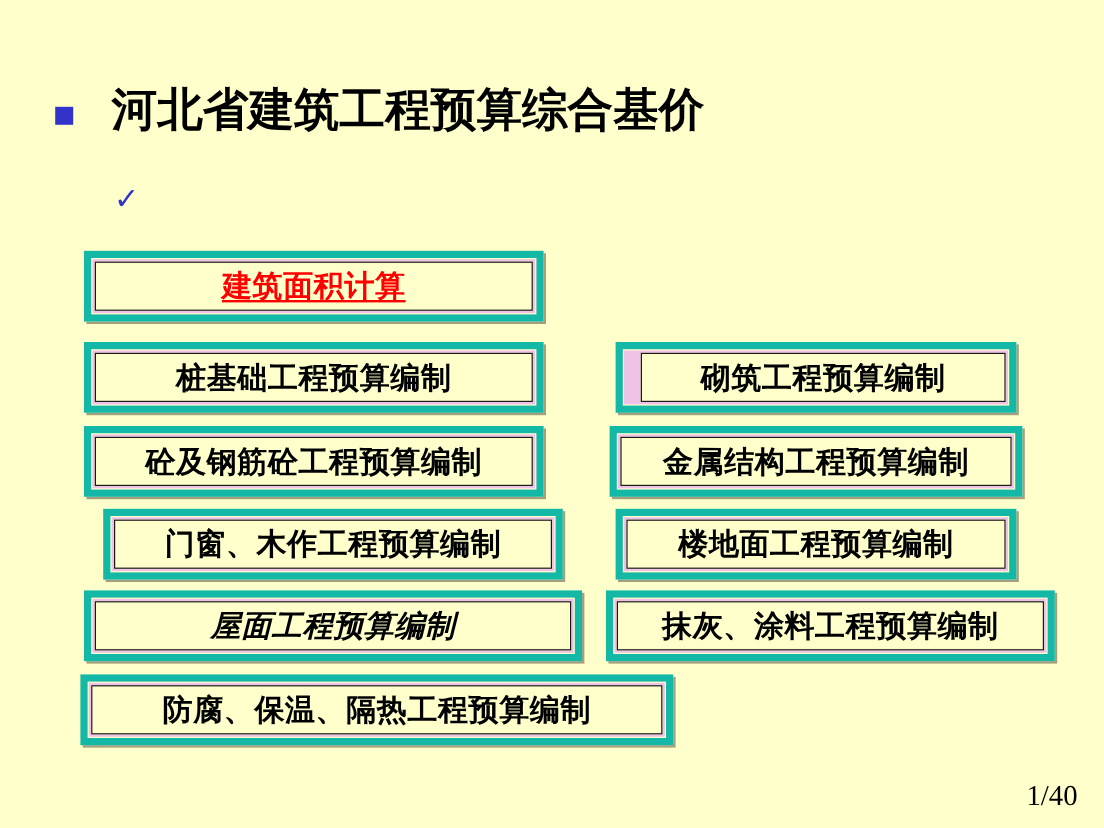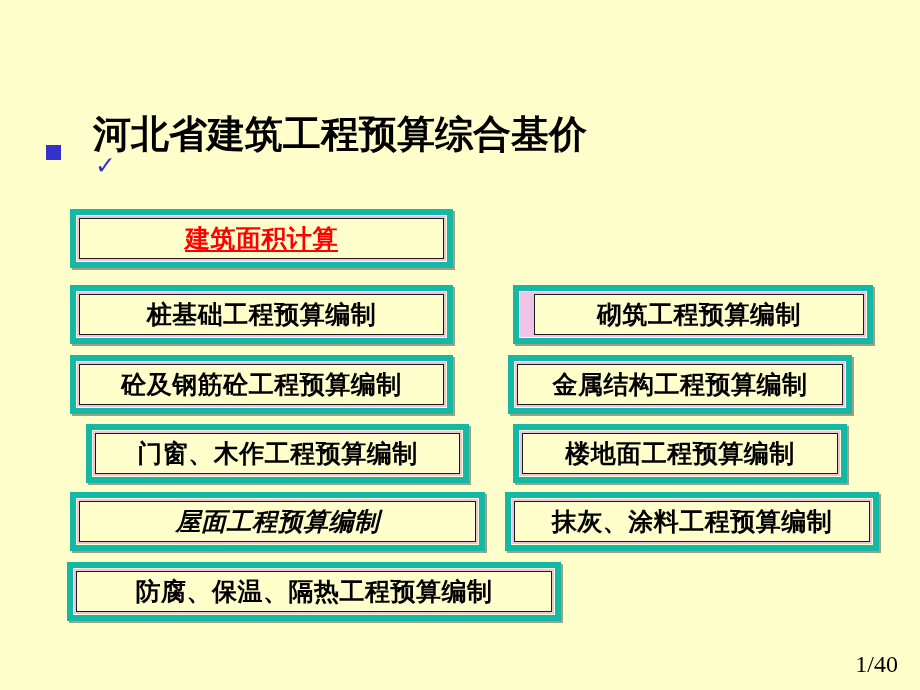"河北省建筑工程预算综合基价" .title-row { align-items: flex-end -> center; margin-top: 43px -> none }
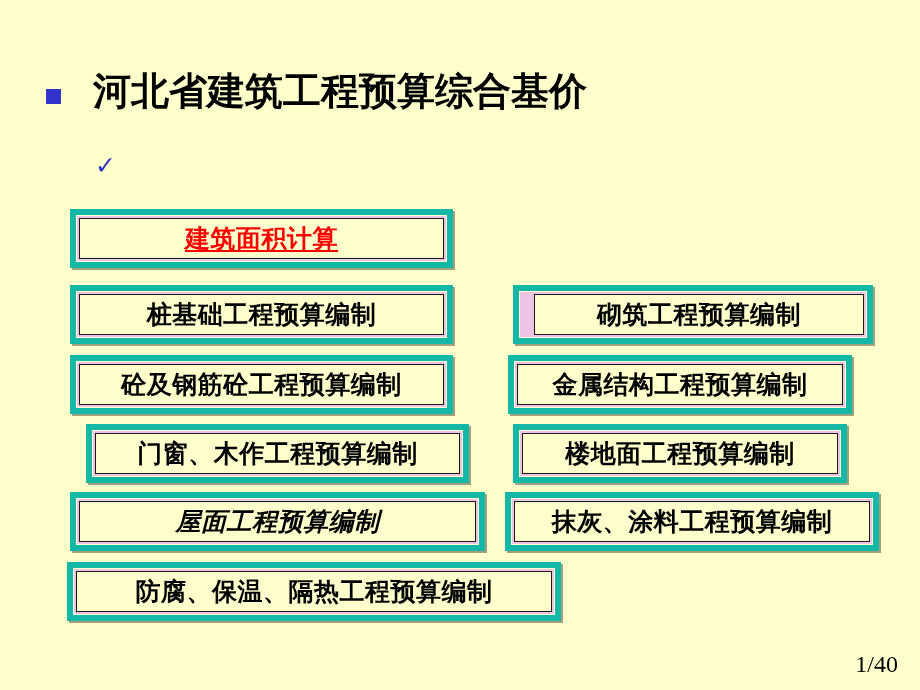"砌筑工程预算编制" div.box { width: 360px -> 334px }
